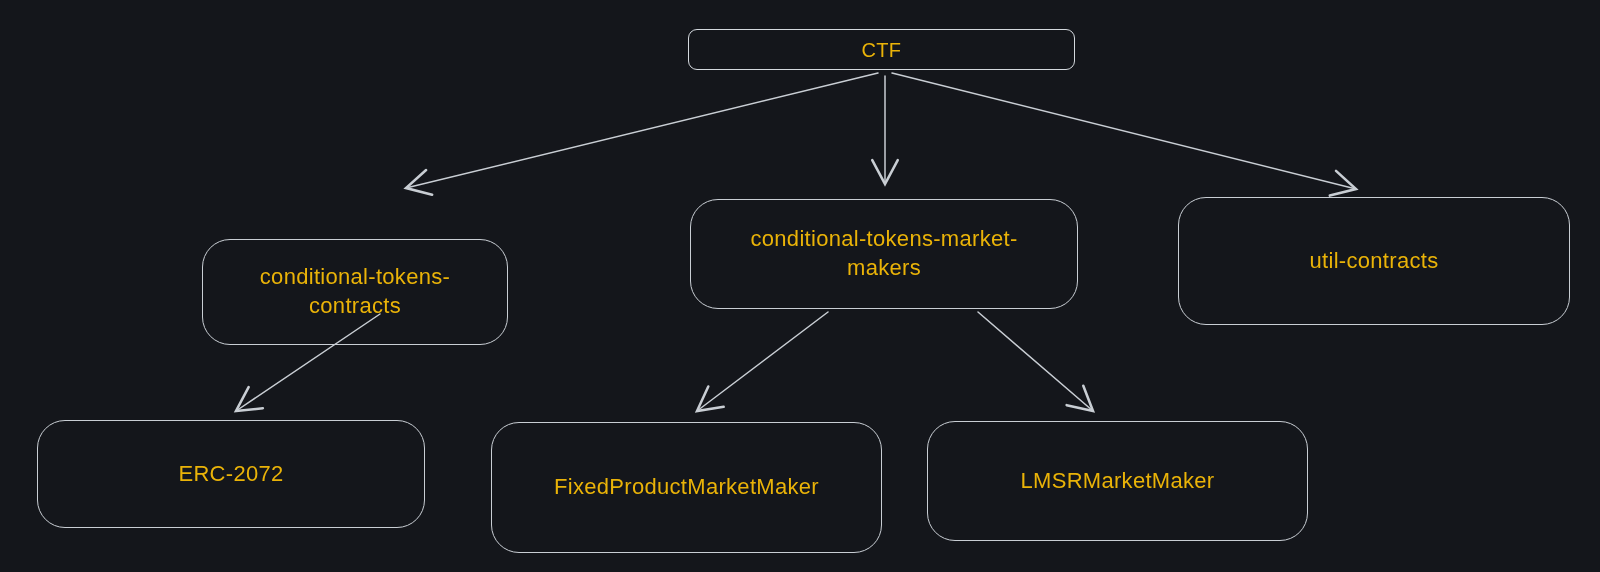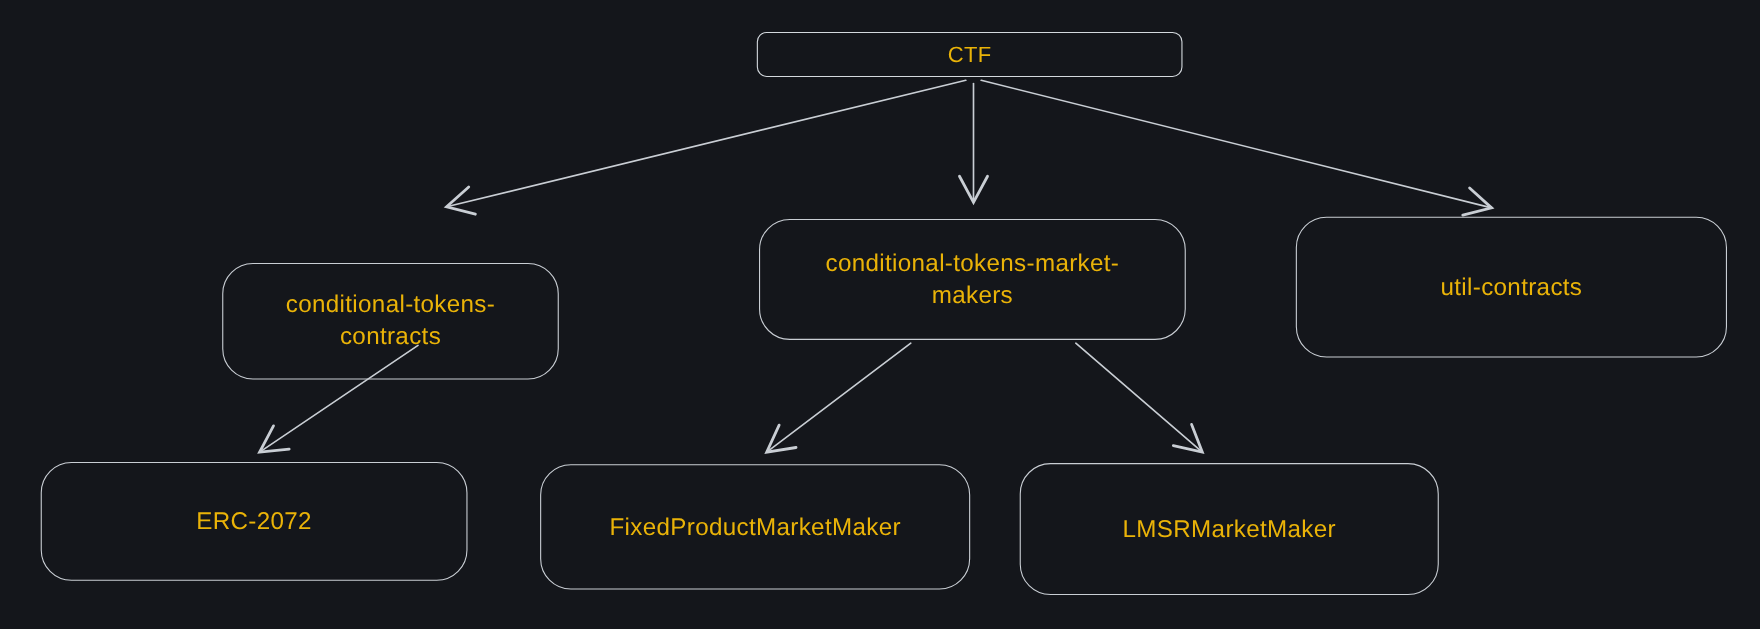"FixedProductMarketMaker" div.node { height: 114px -> 131px }
